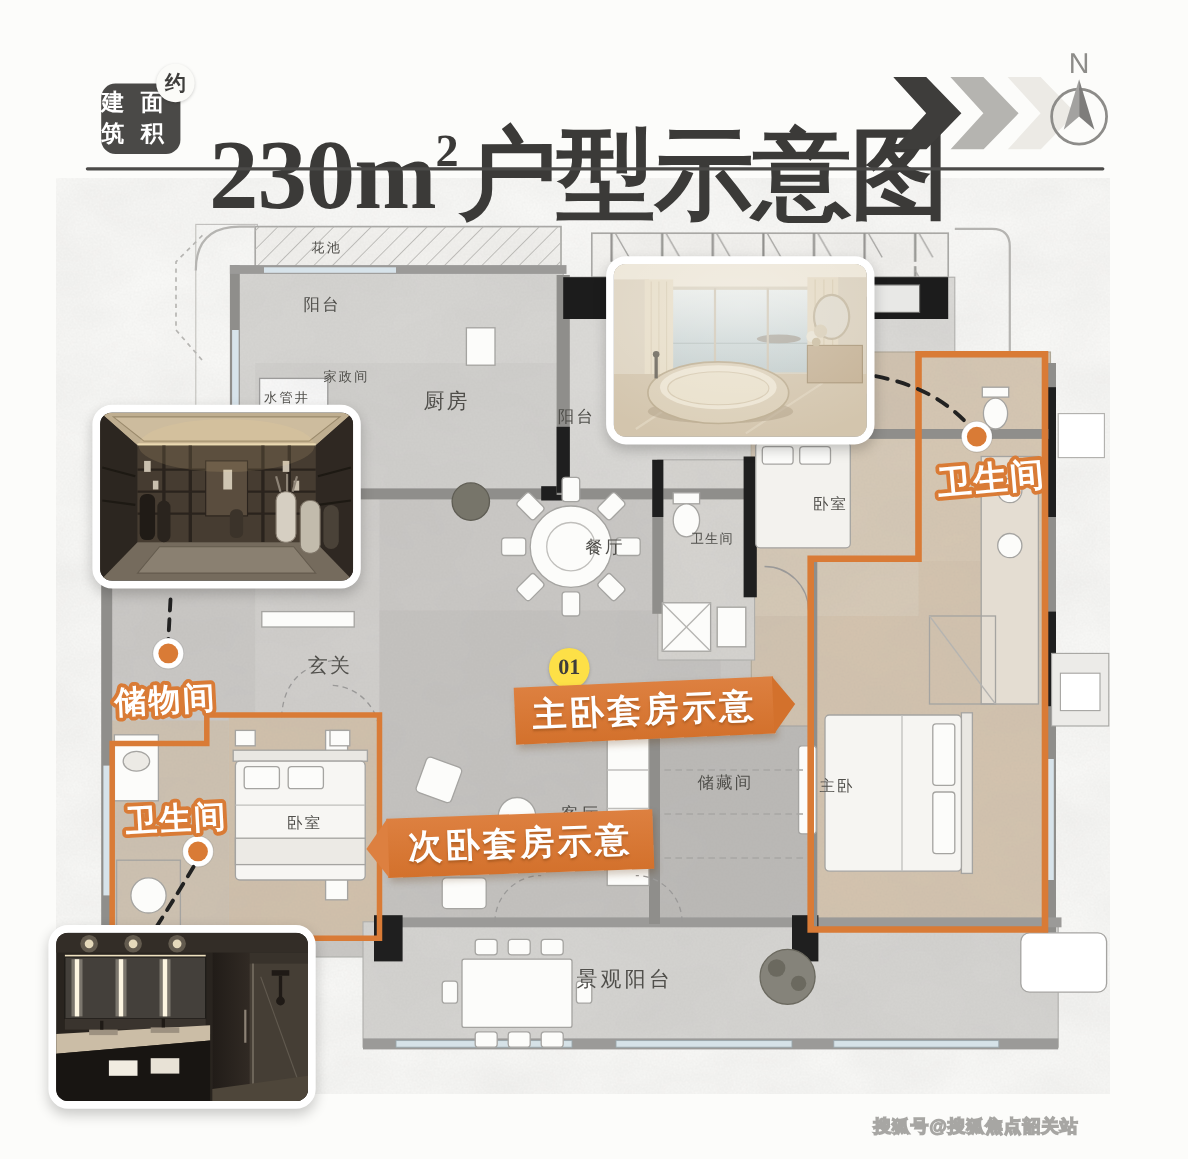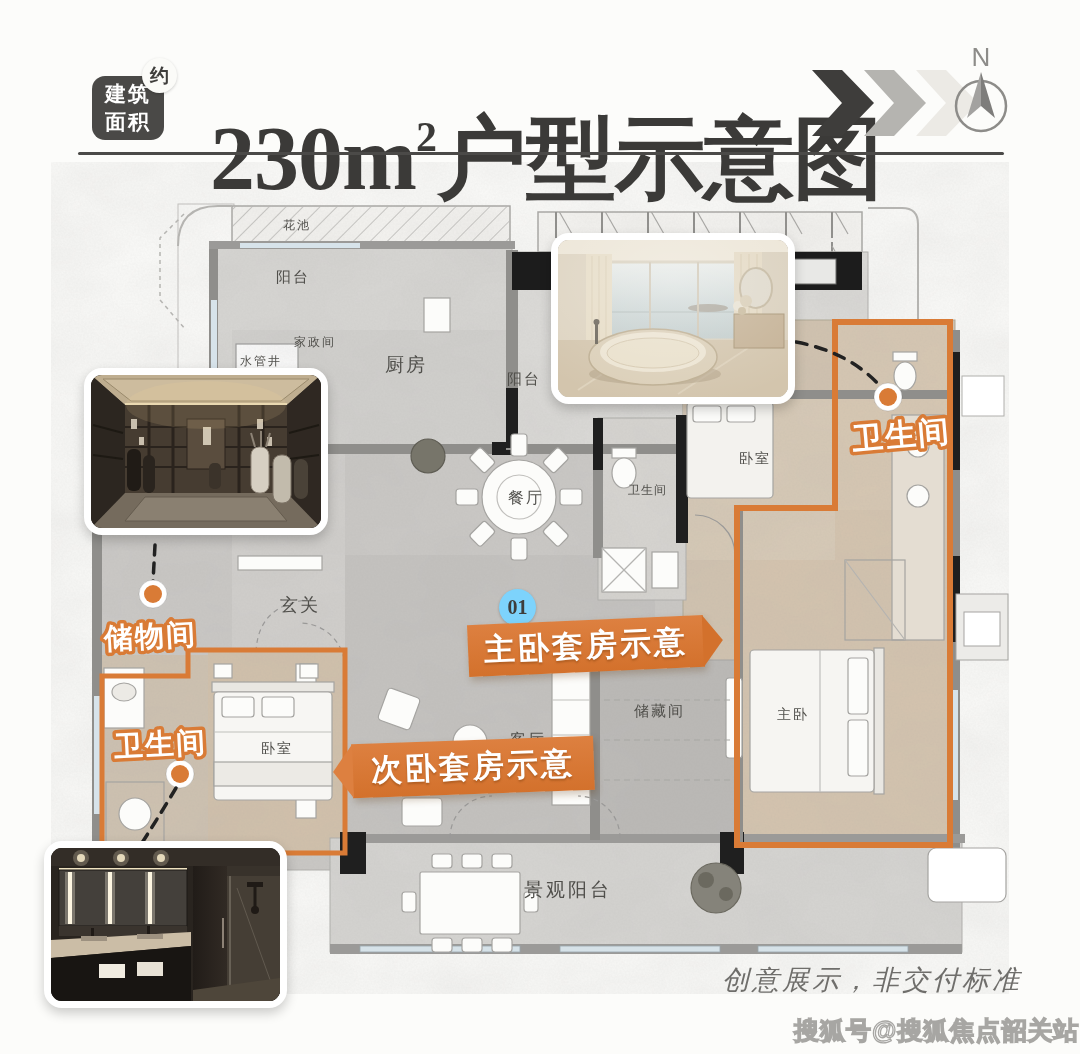"建筑" .badge-box { flex-direction: column -> row }
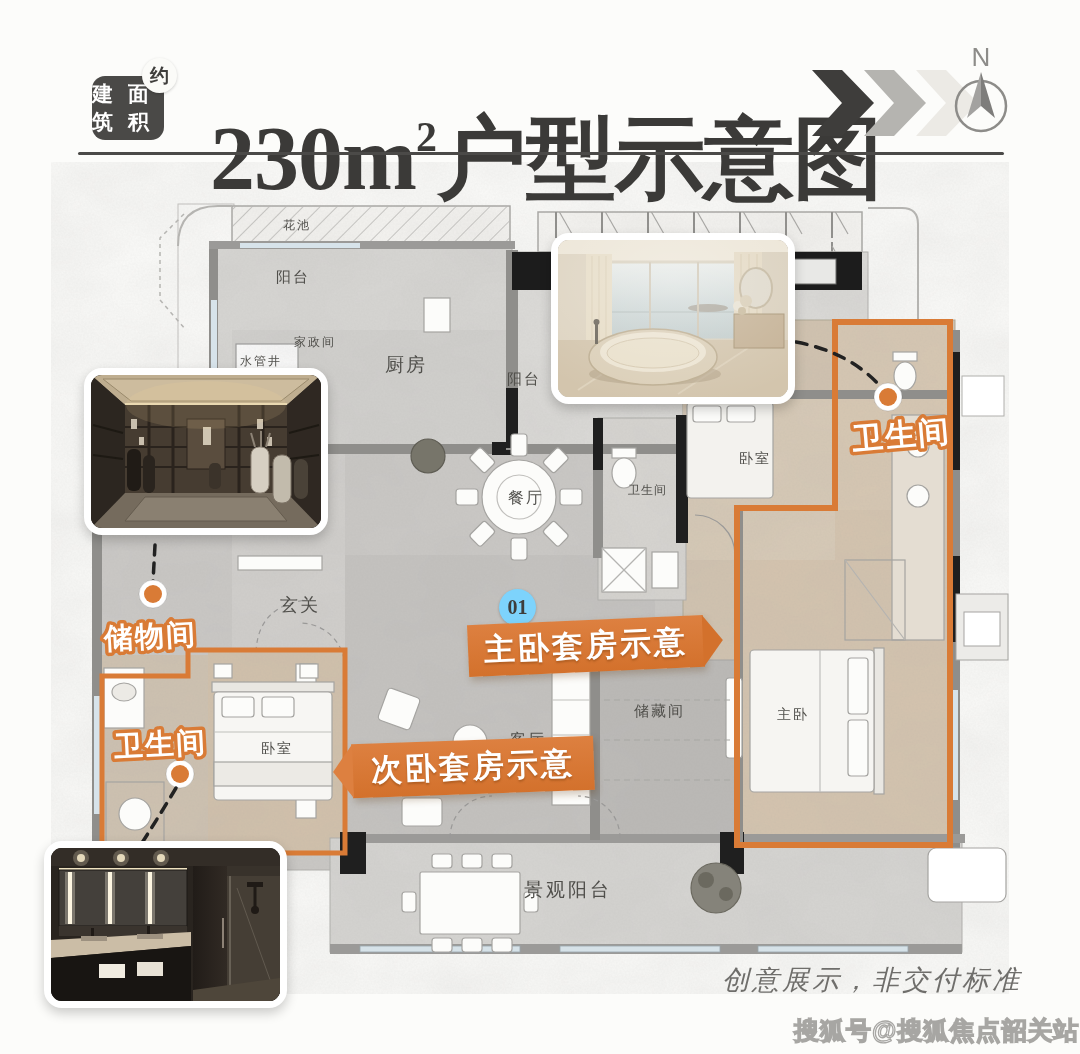"230m2户型示意图" .page-title { margin-left: 20px -> none }
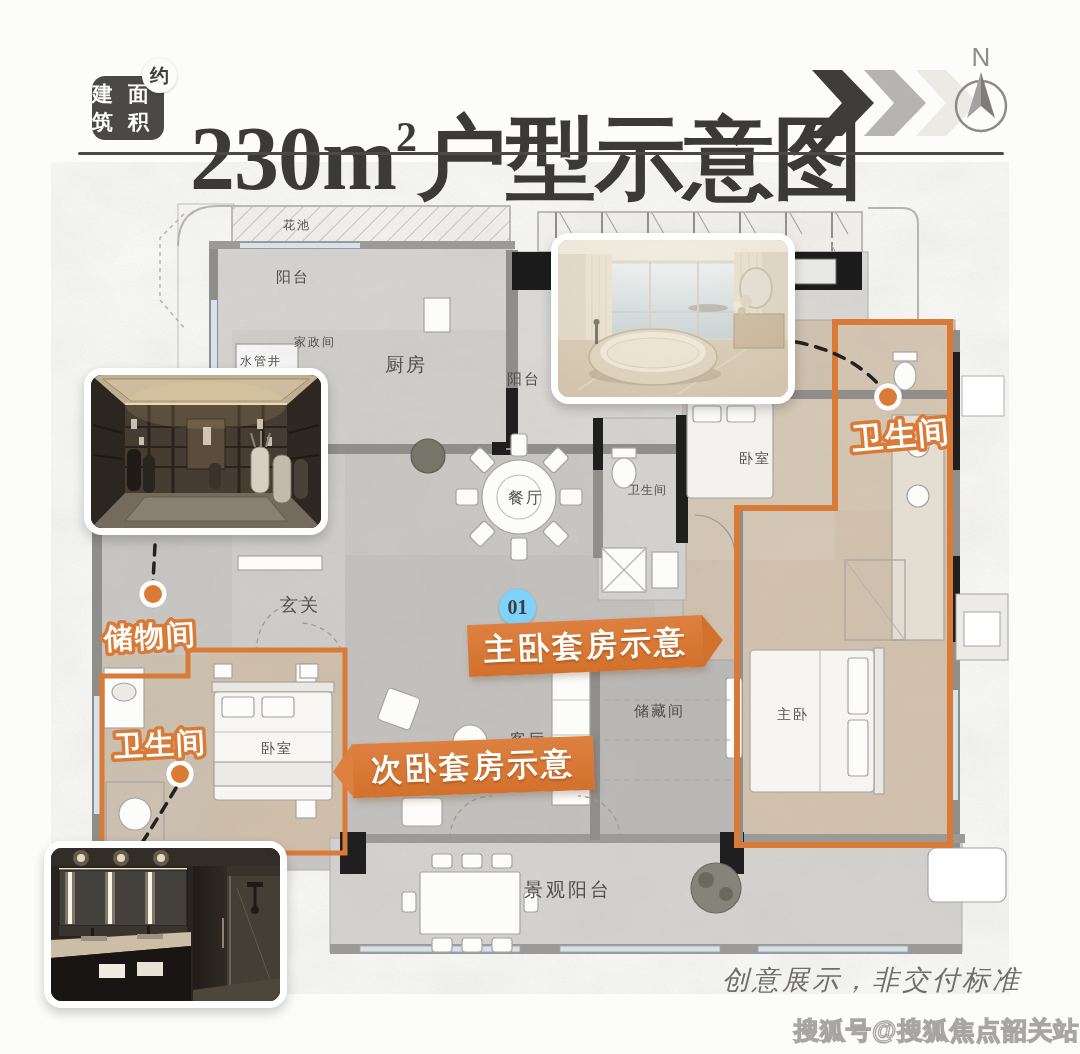"餐厅" span.rlabel { left: 508px -> 532px }
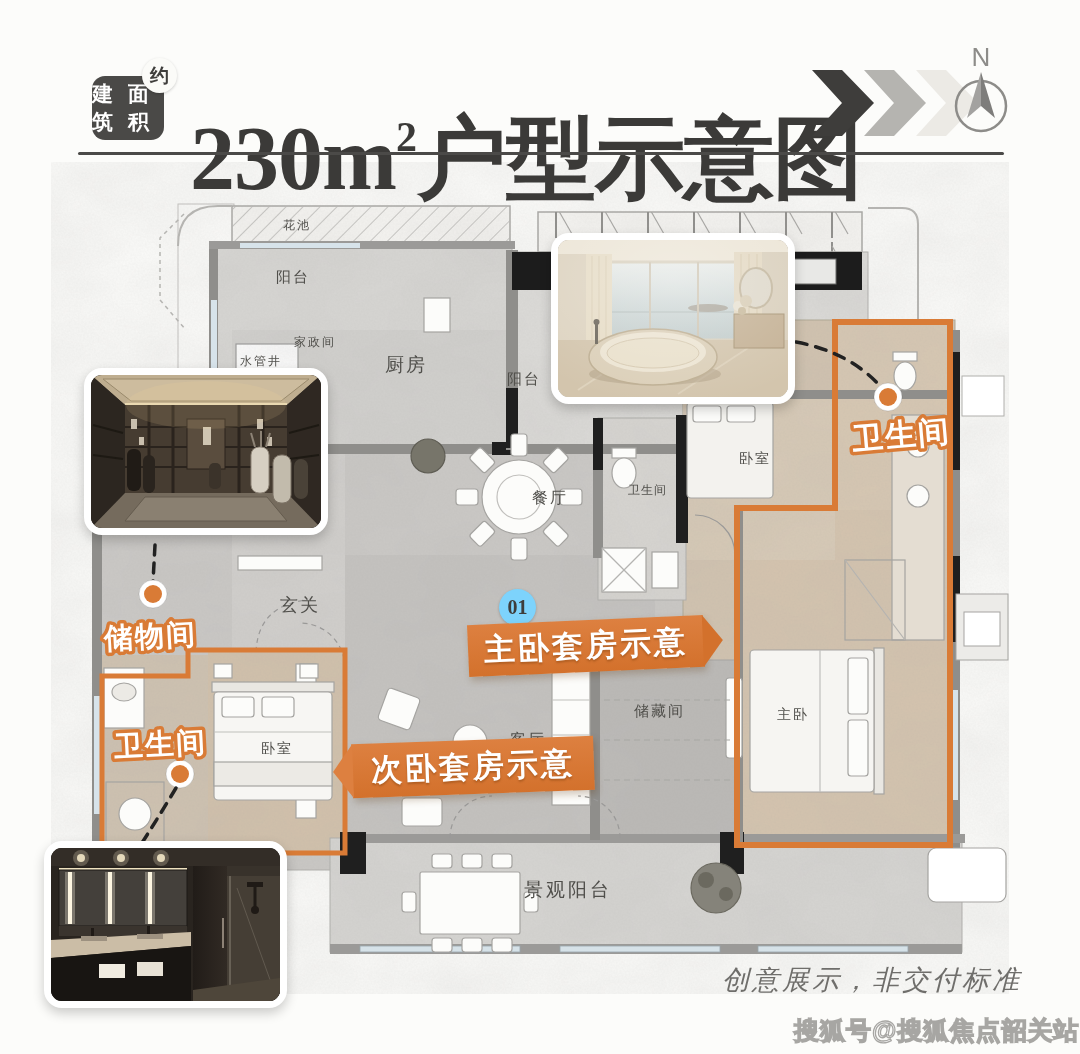"01" .unit-badge { background: #7dd3fc -> #fde047 }
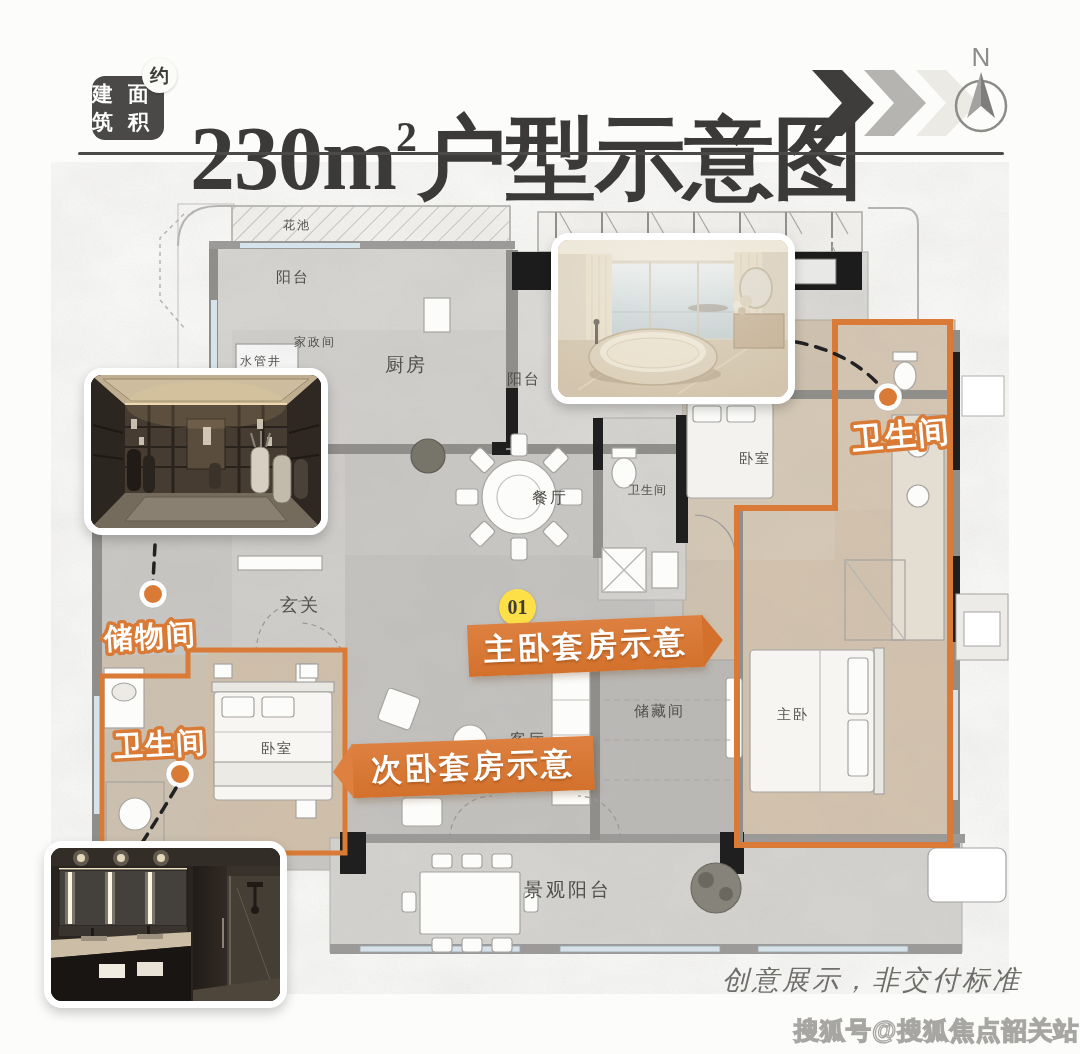"主卧" span.rlabel { left: 777px -> 745px }
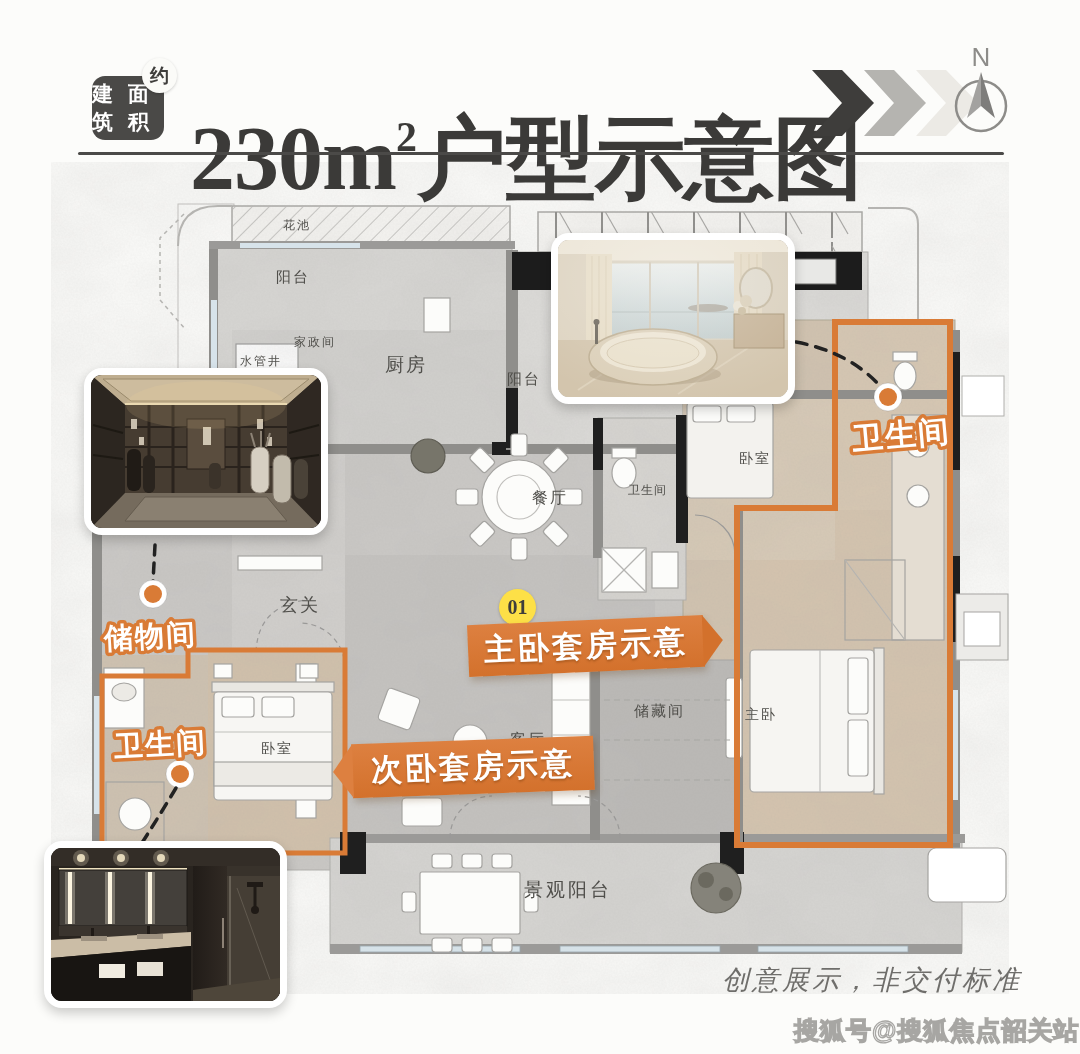"创意展示，非交付标准" div.disclaimer { html: <div>创意展示，非交付标准</div> -> none }
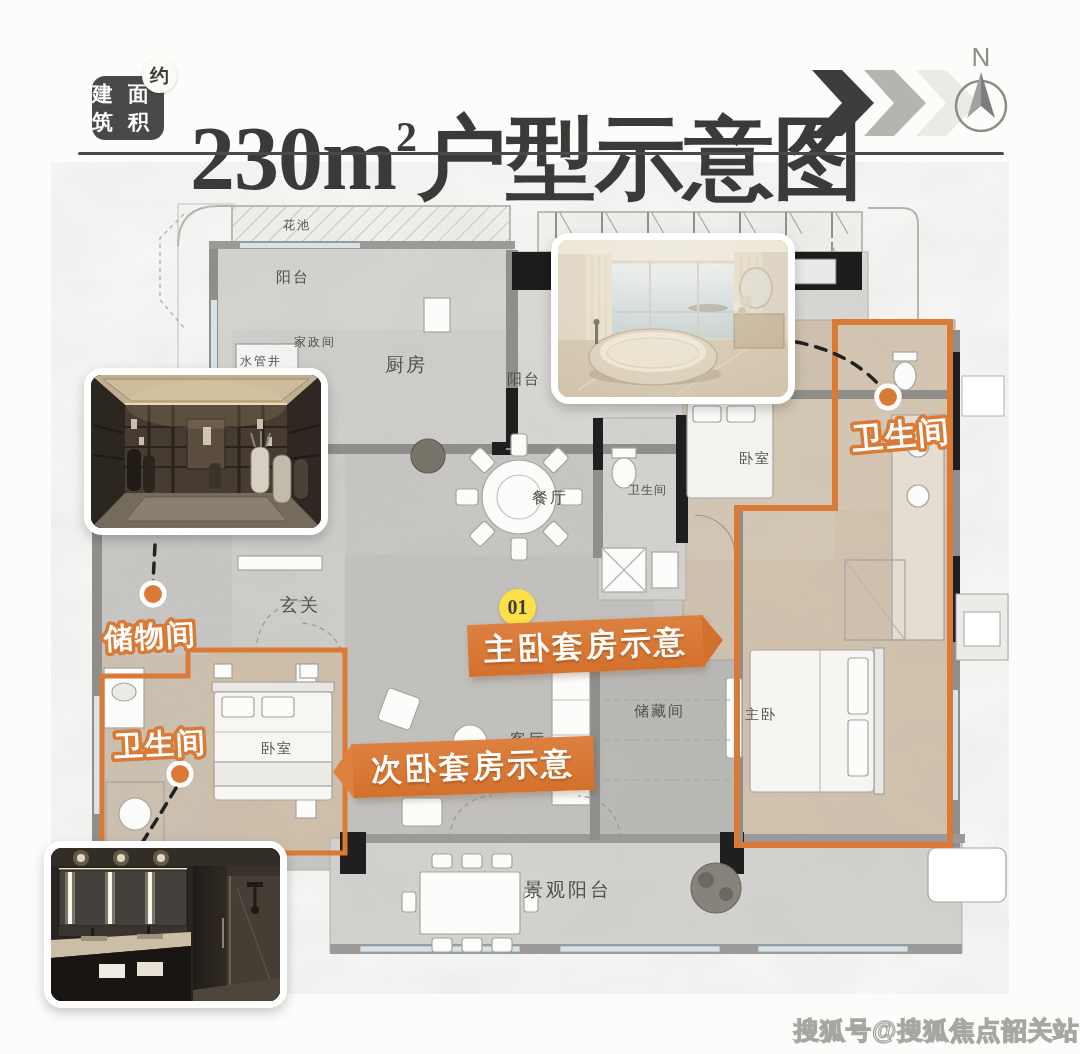"搜狐号@搜狐焦点韶关站" .watermark { font-size: 25px -> 16px }
